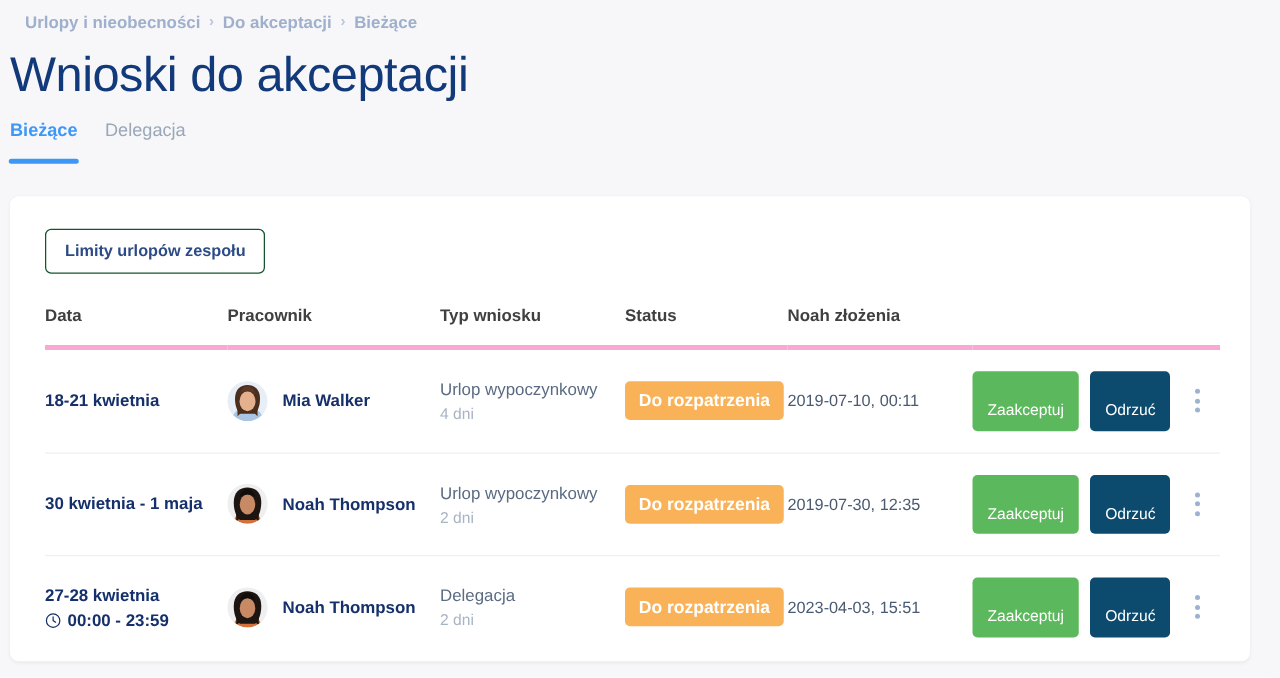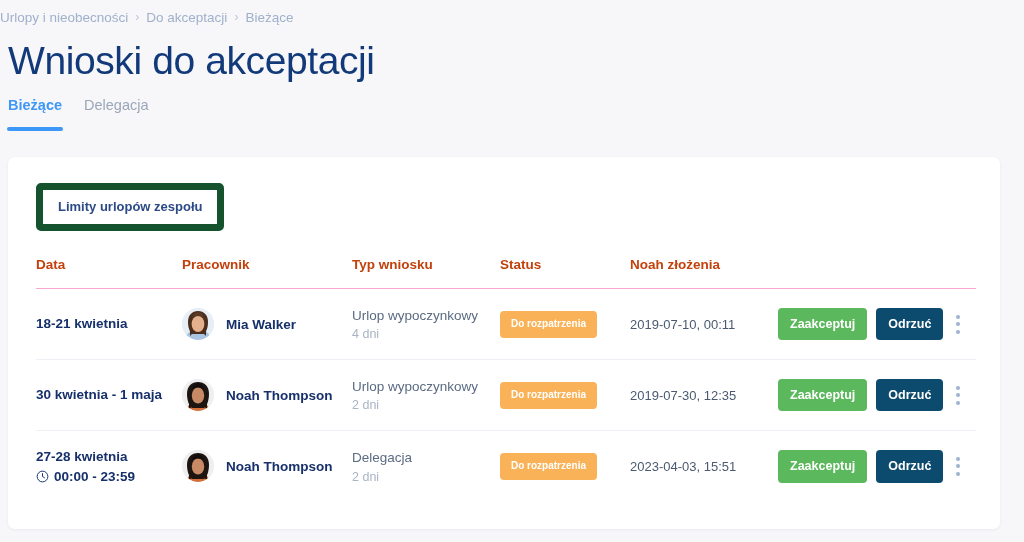"Urlopy i nieobecności" .breadcrumb { font-weight: none -> bold; padding: 10px 0 0 0 -> 10px 0 0 20px }
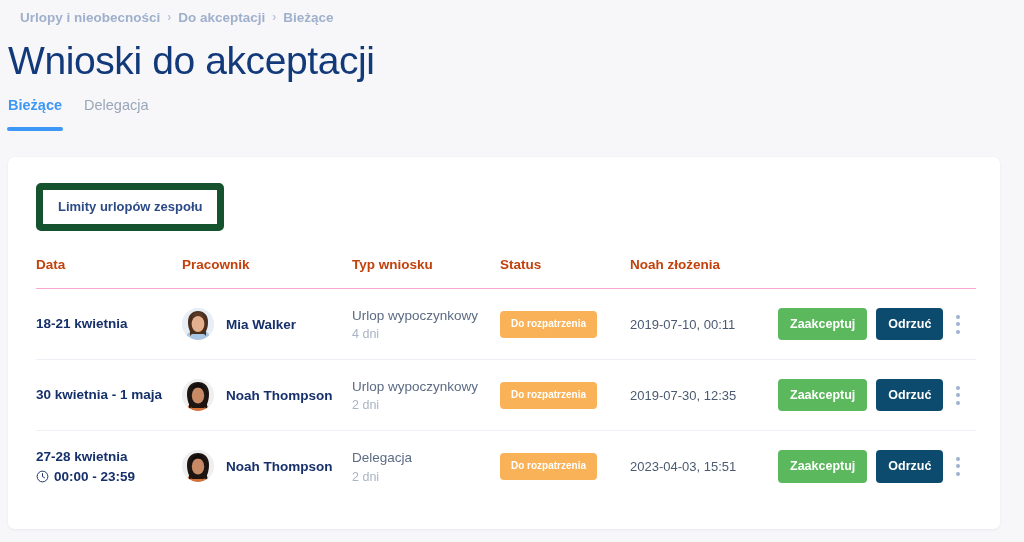"Limity urlopów zespołu" .limits-btn { border: 7px solid #14532d -> 1px solid #14532d }
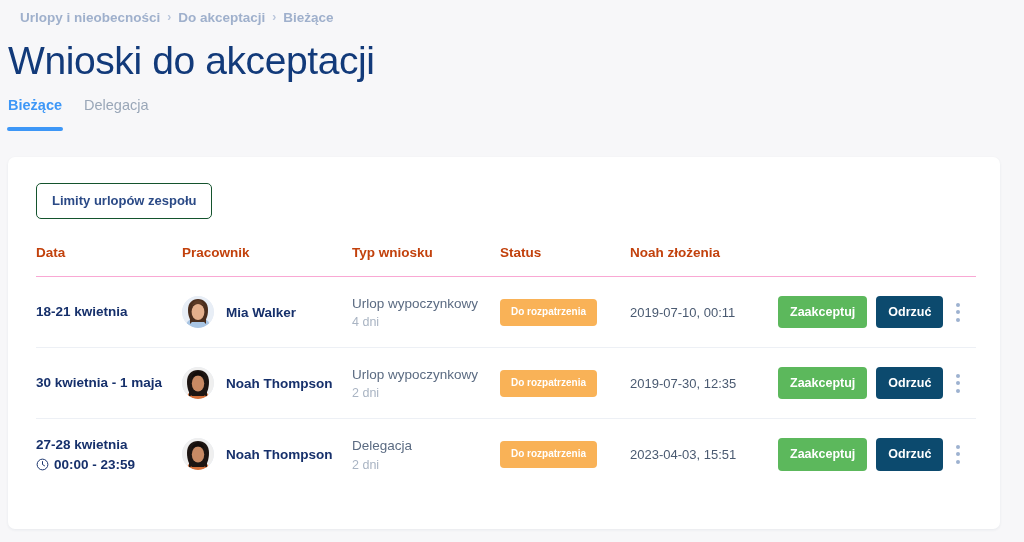"Data" table.requests thead th { border-bottom: 1px solid #f9a8d4 -> 4px solid #f9a8d4; color: #c2410c -> #404040 }
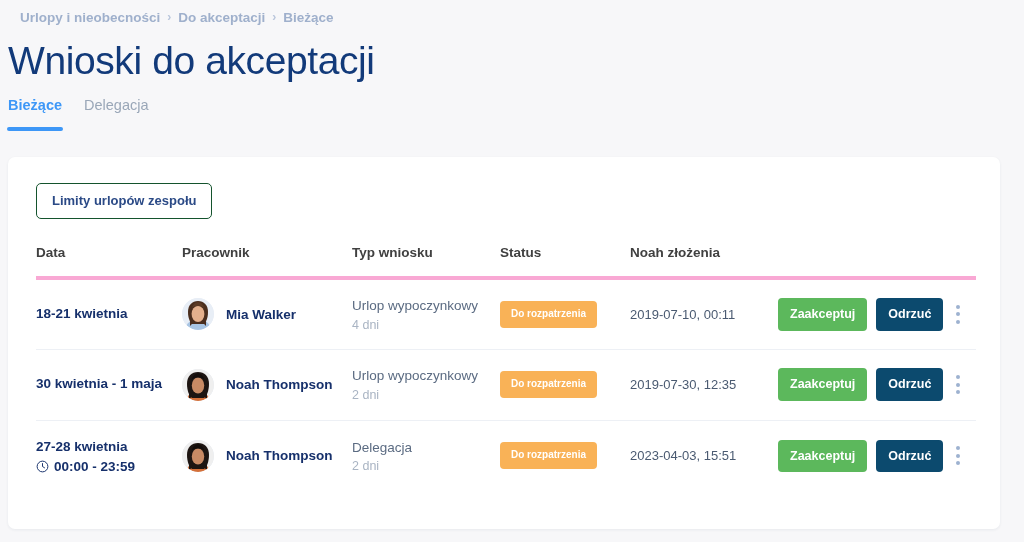"Do rozpatrzenia" .badge { font-size: 10px -> 14px }
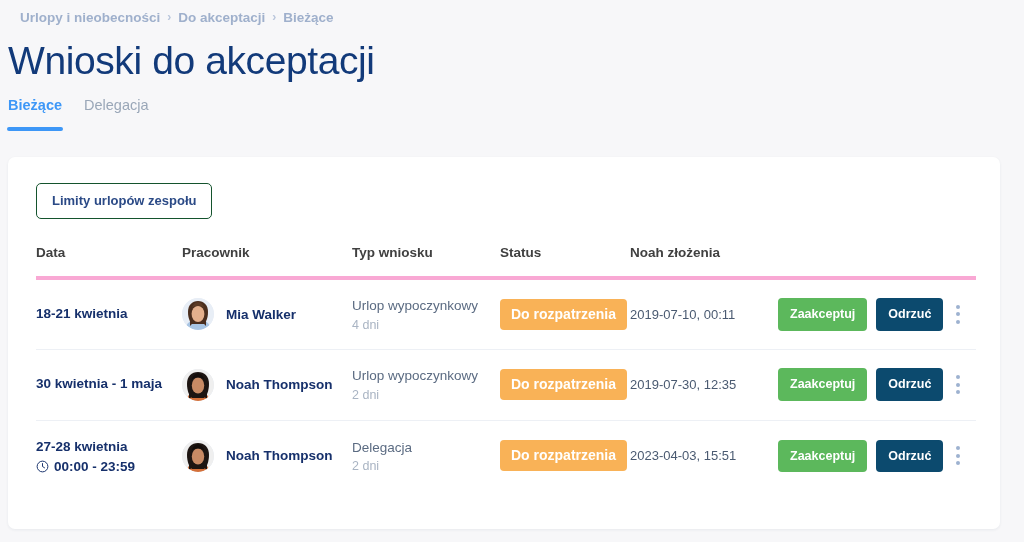"Zaakceptuj" .btn { font-weight: bold -> normal; padding: 10px 12px 10px 12px -> 25px 12px 10px 12px }
